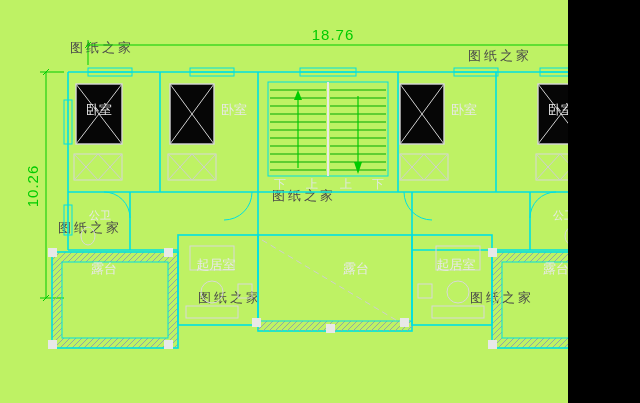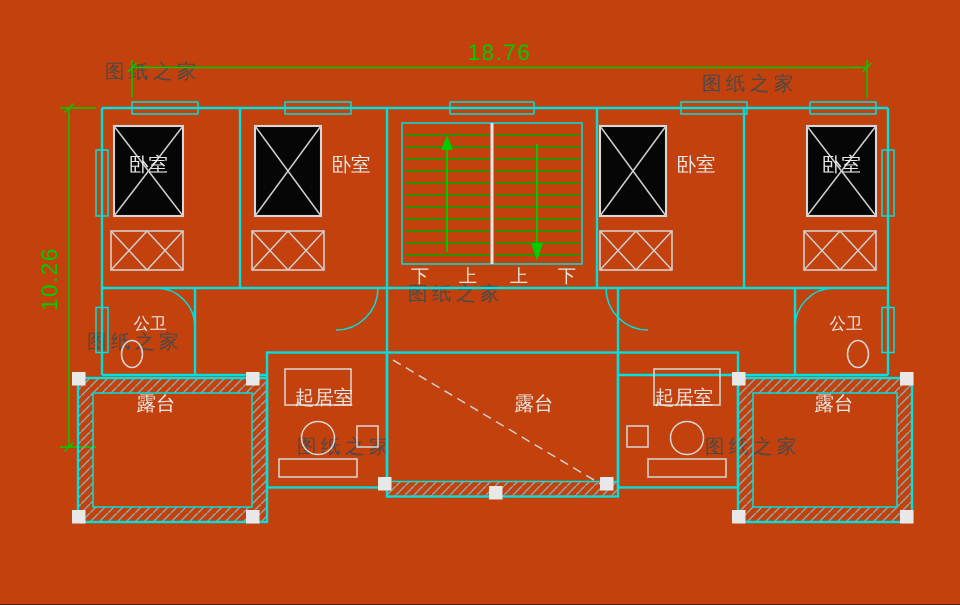"图纸之家" .canvas { background: #c2410c -> #bef264; width: 640px -> 568px }
